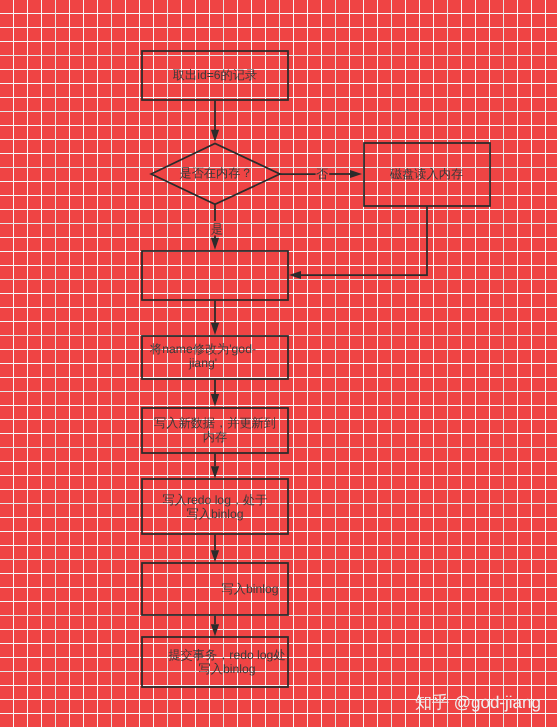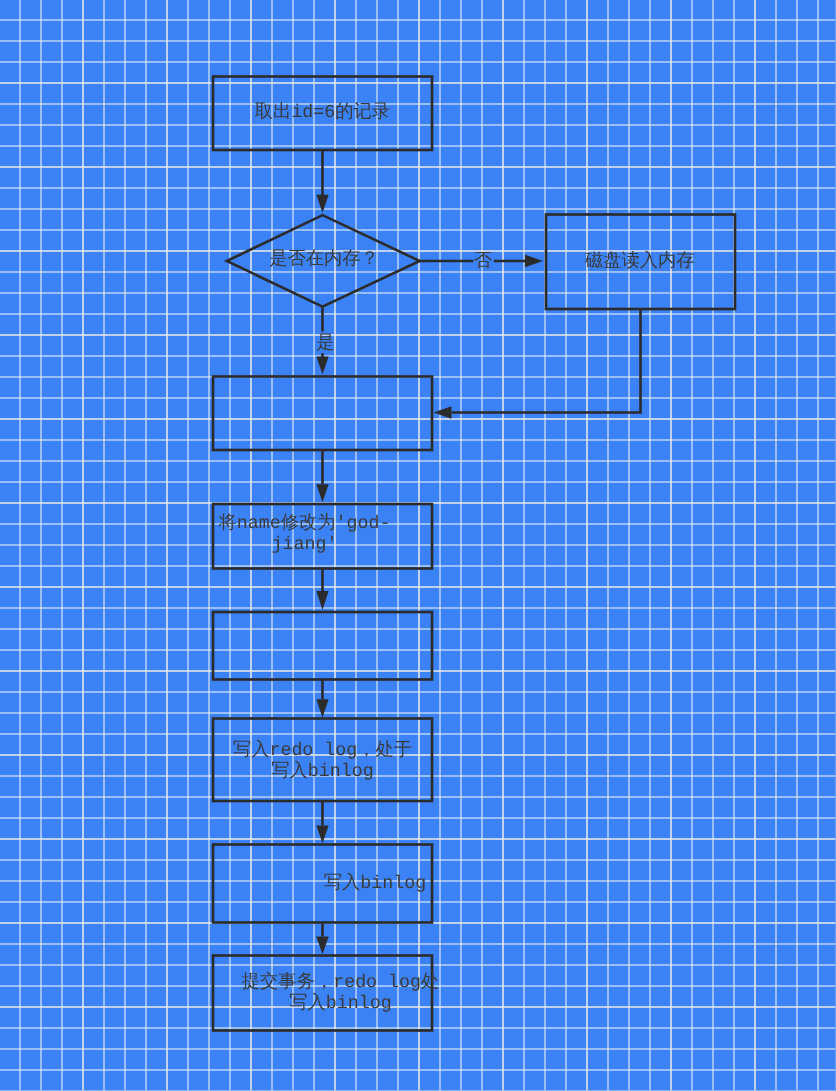"取出id=6的记录" #canvas { background: #3b82f6 -> #ef4444; font-family: Liberation Mono, monospace -> none }
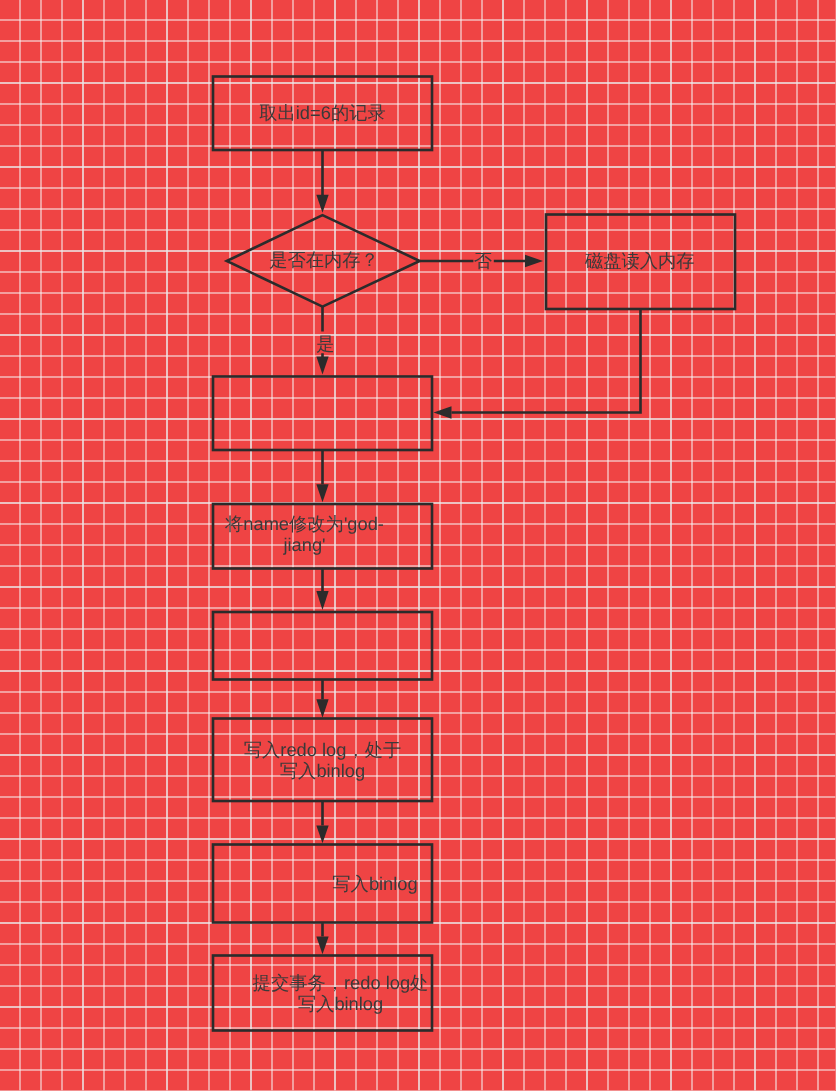"写入新数据，并更新到" div.nodelabel { html: none -> <div> <span>写入新数据，并更新到</span> <span>内存</span> </div> }
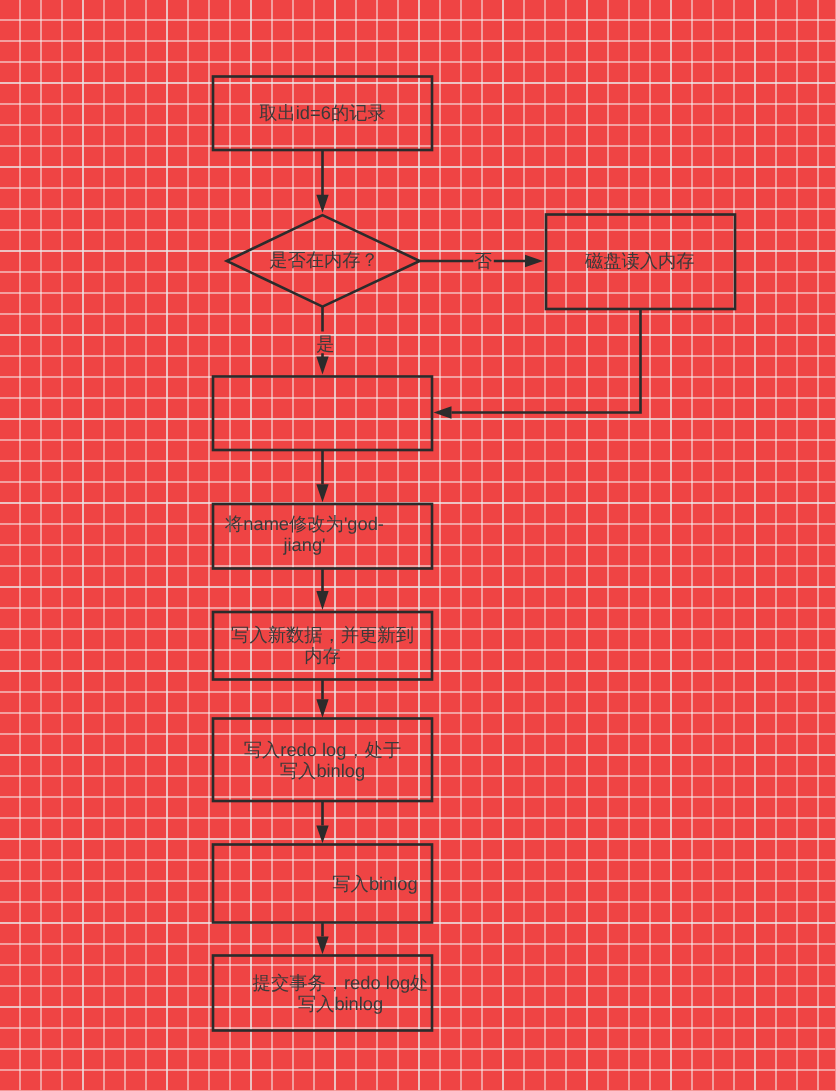"知乎 @god-jiang" div { html: none -> <div>知乎 @god-jiang</div> }
